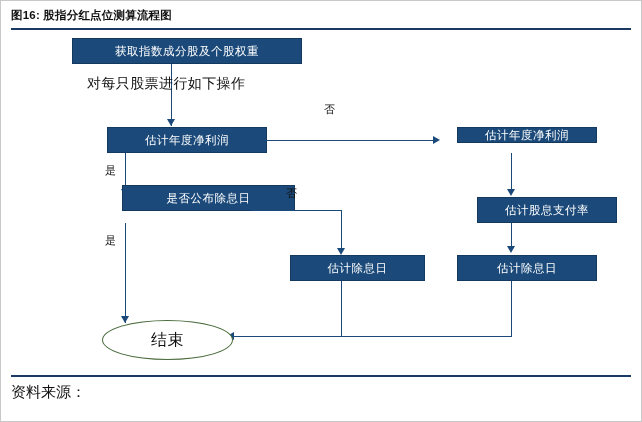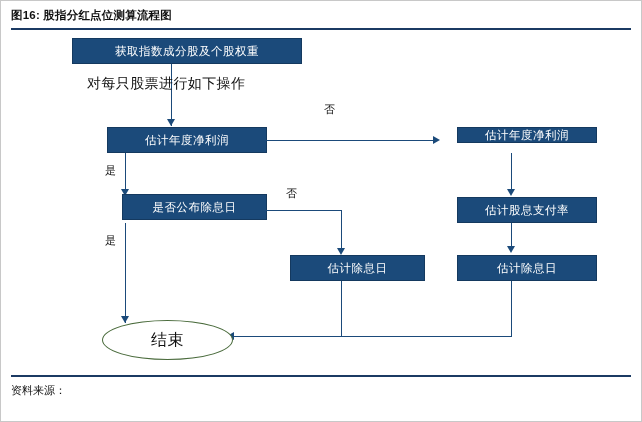"是否公布除息日" div.node { top: 164px -> 155px; width: 145px -> 173px }
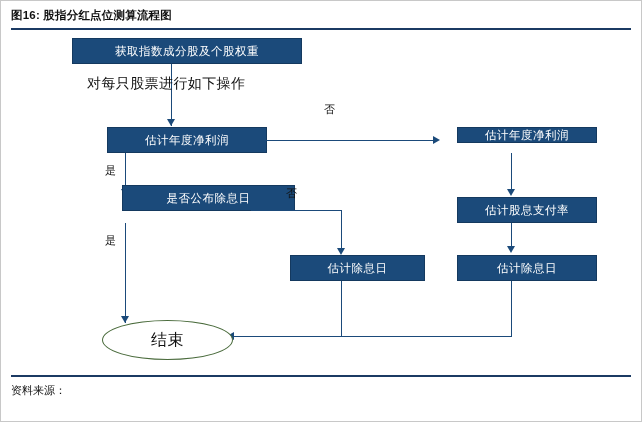"估计股息支付率" div.node { left: 440px -> 460px }
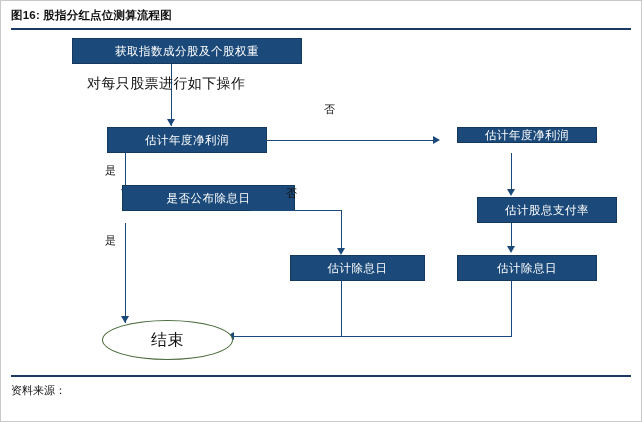"资料来源：" .source-bar { font-size: 11px -> 15px }
